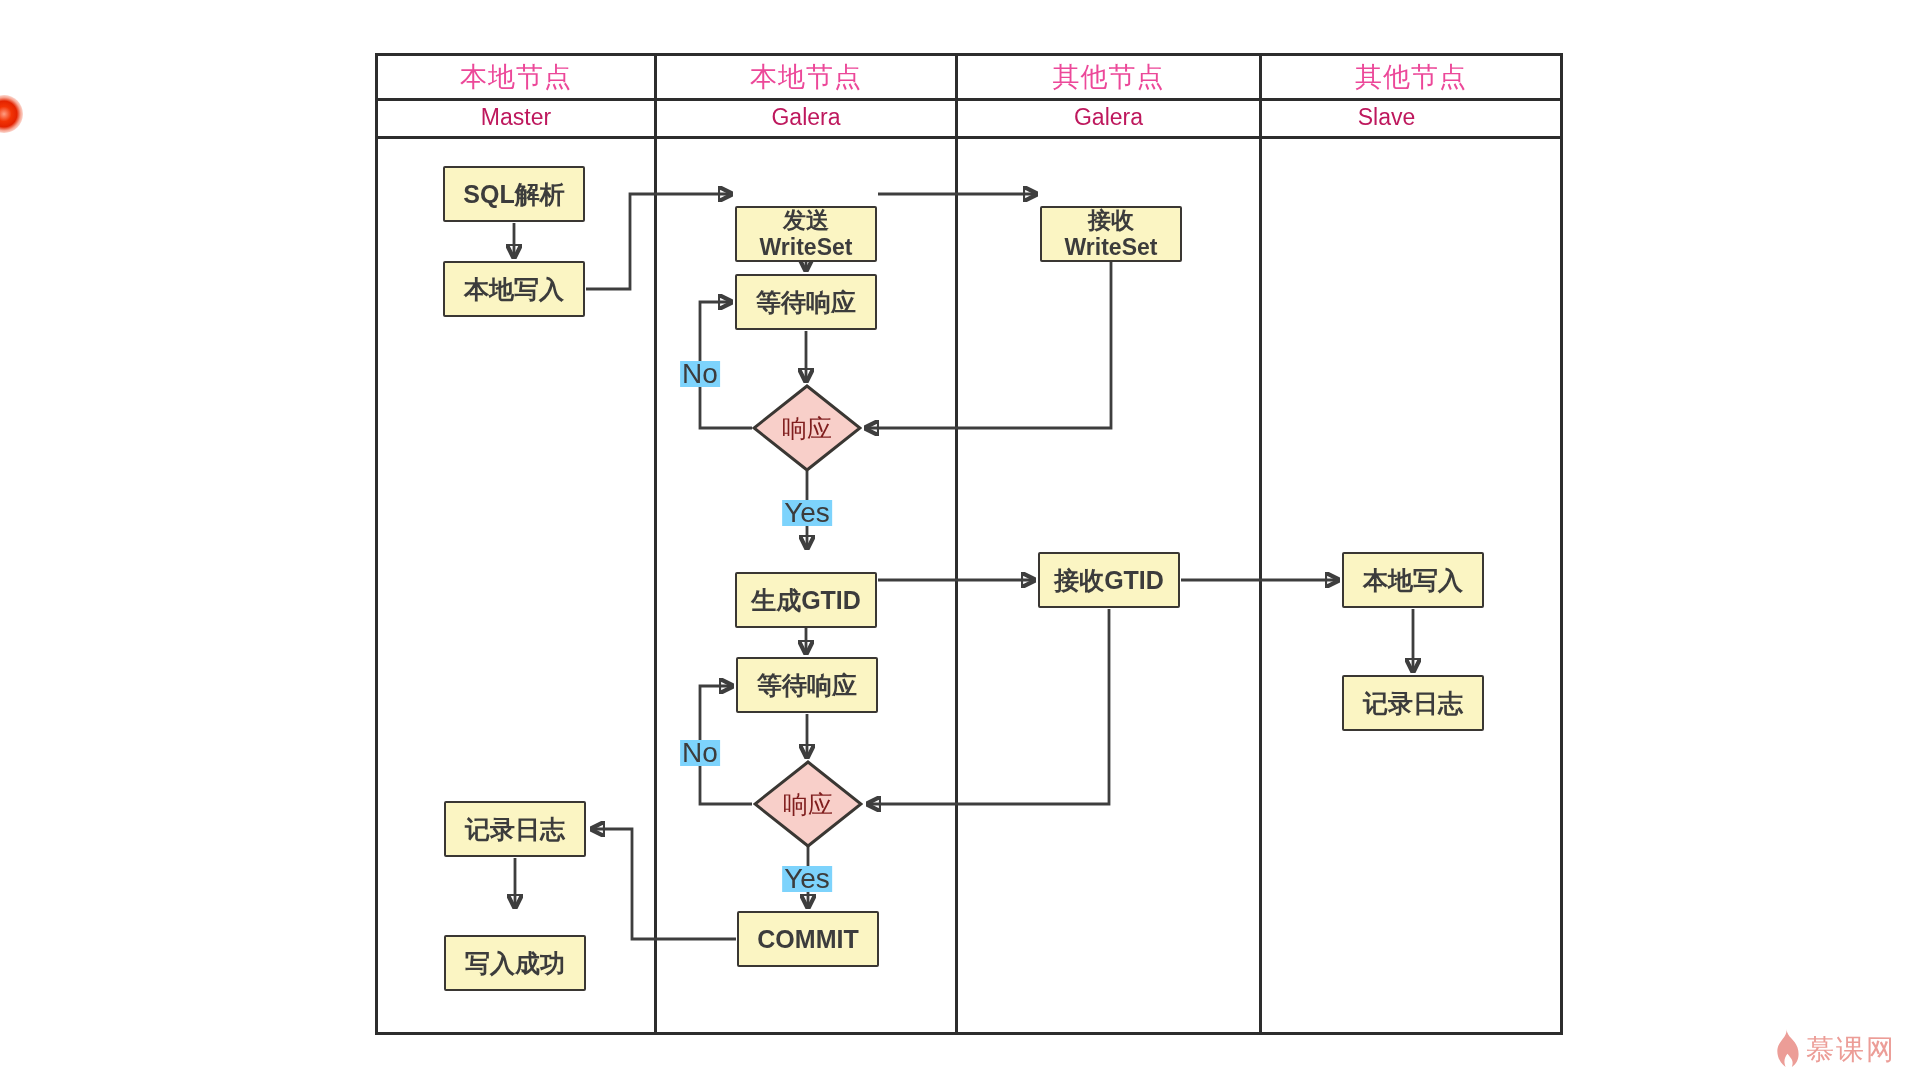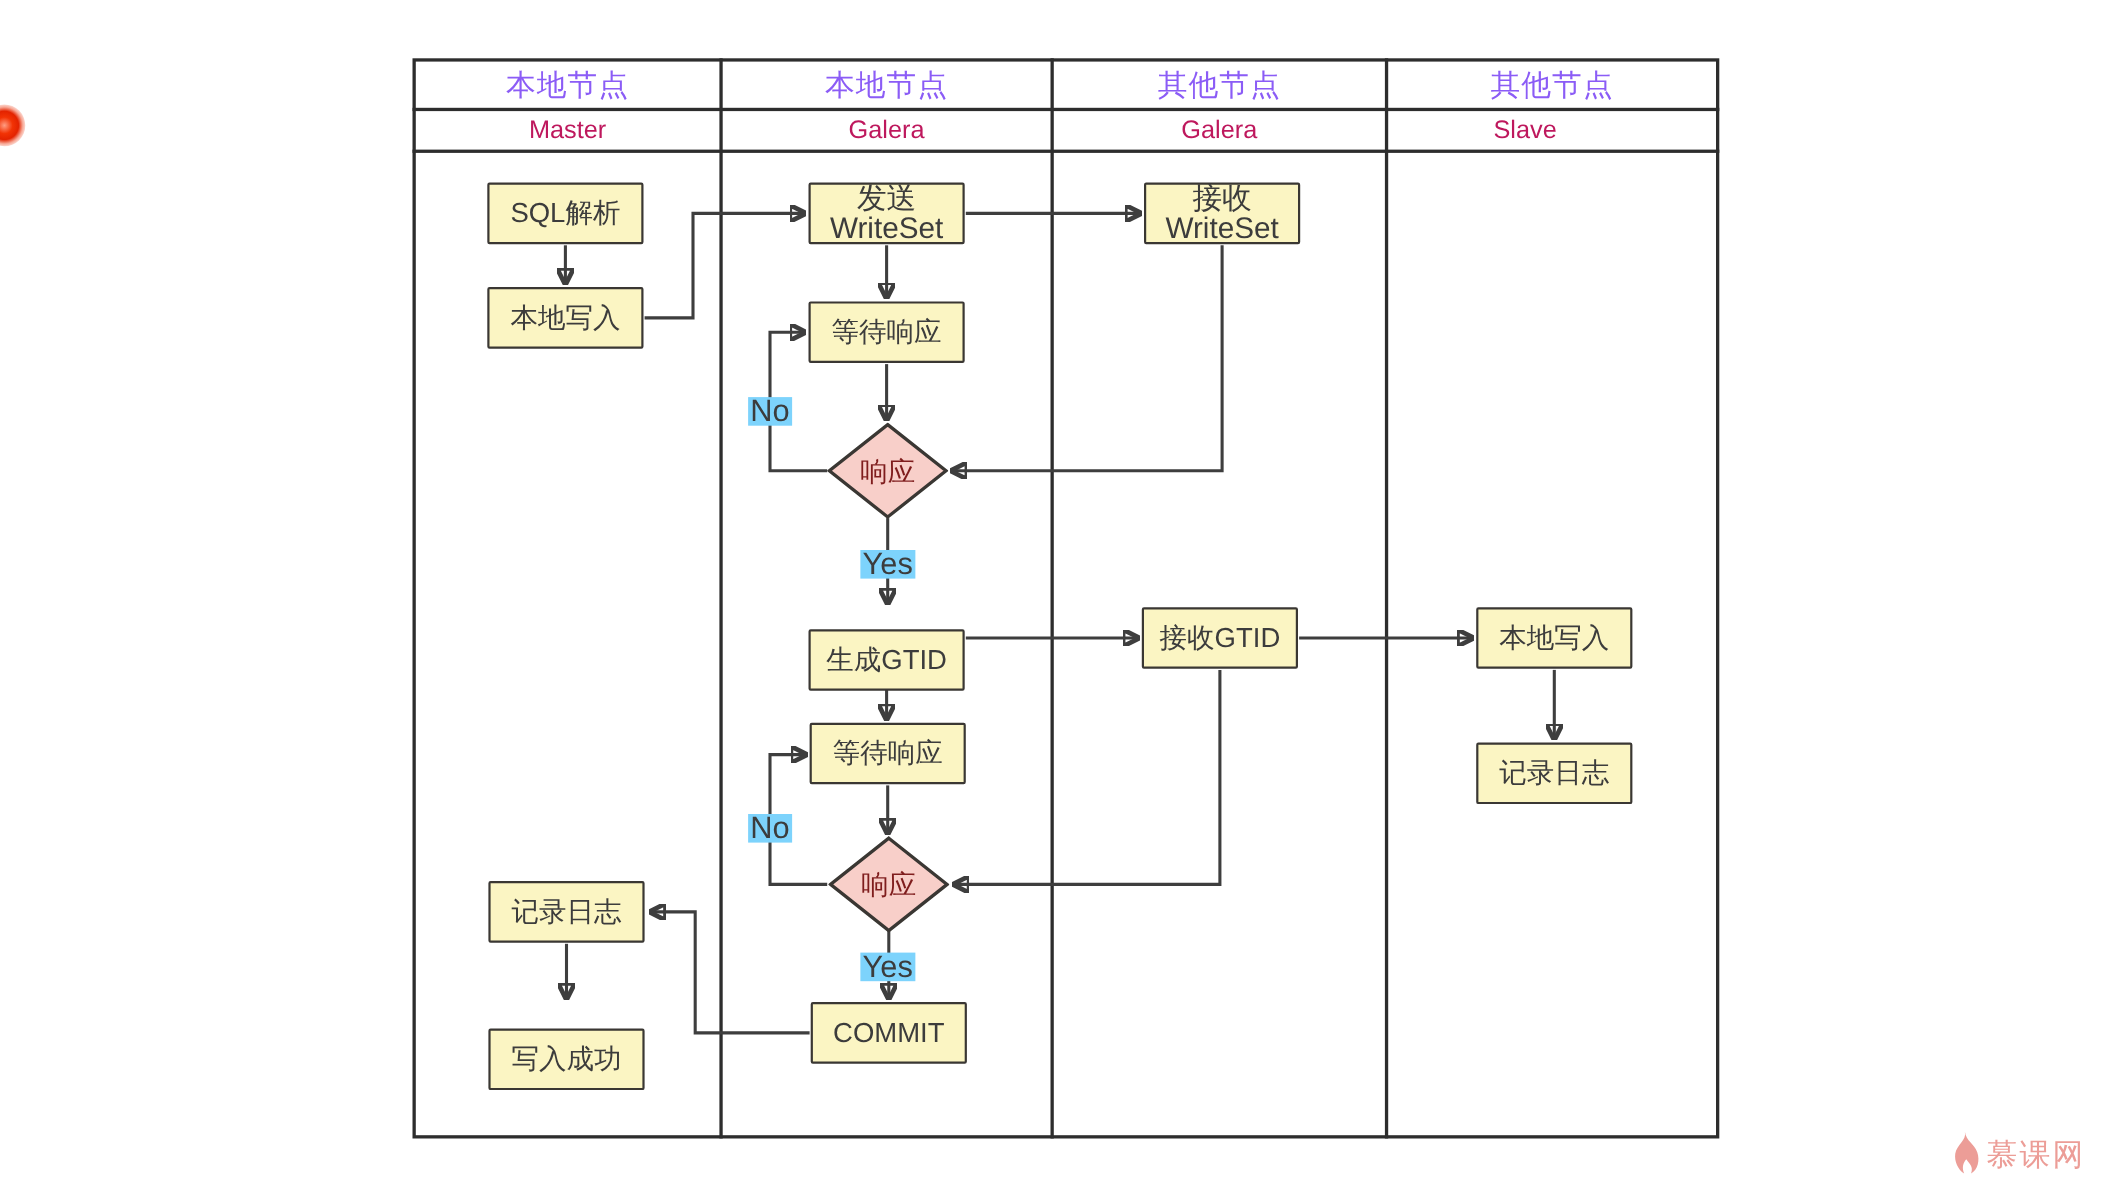"本地节点" .lane-title { color: #8b5cf6 -> #ec4899 }
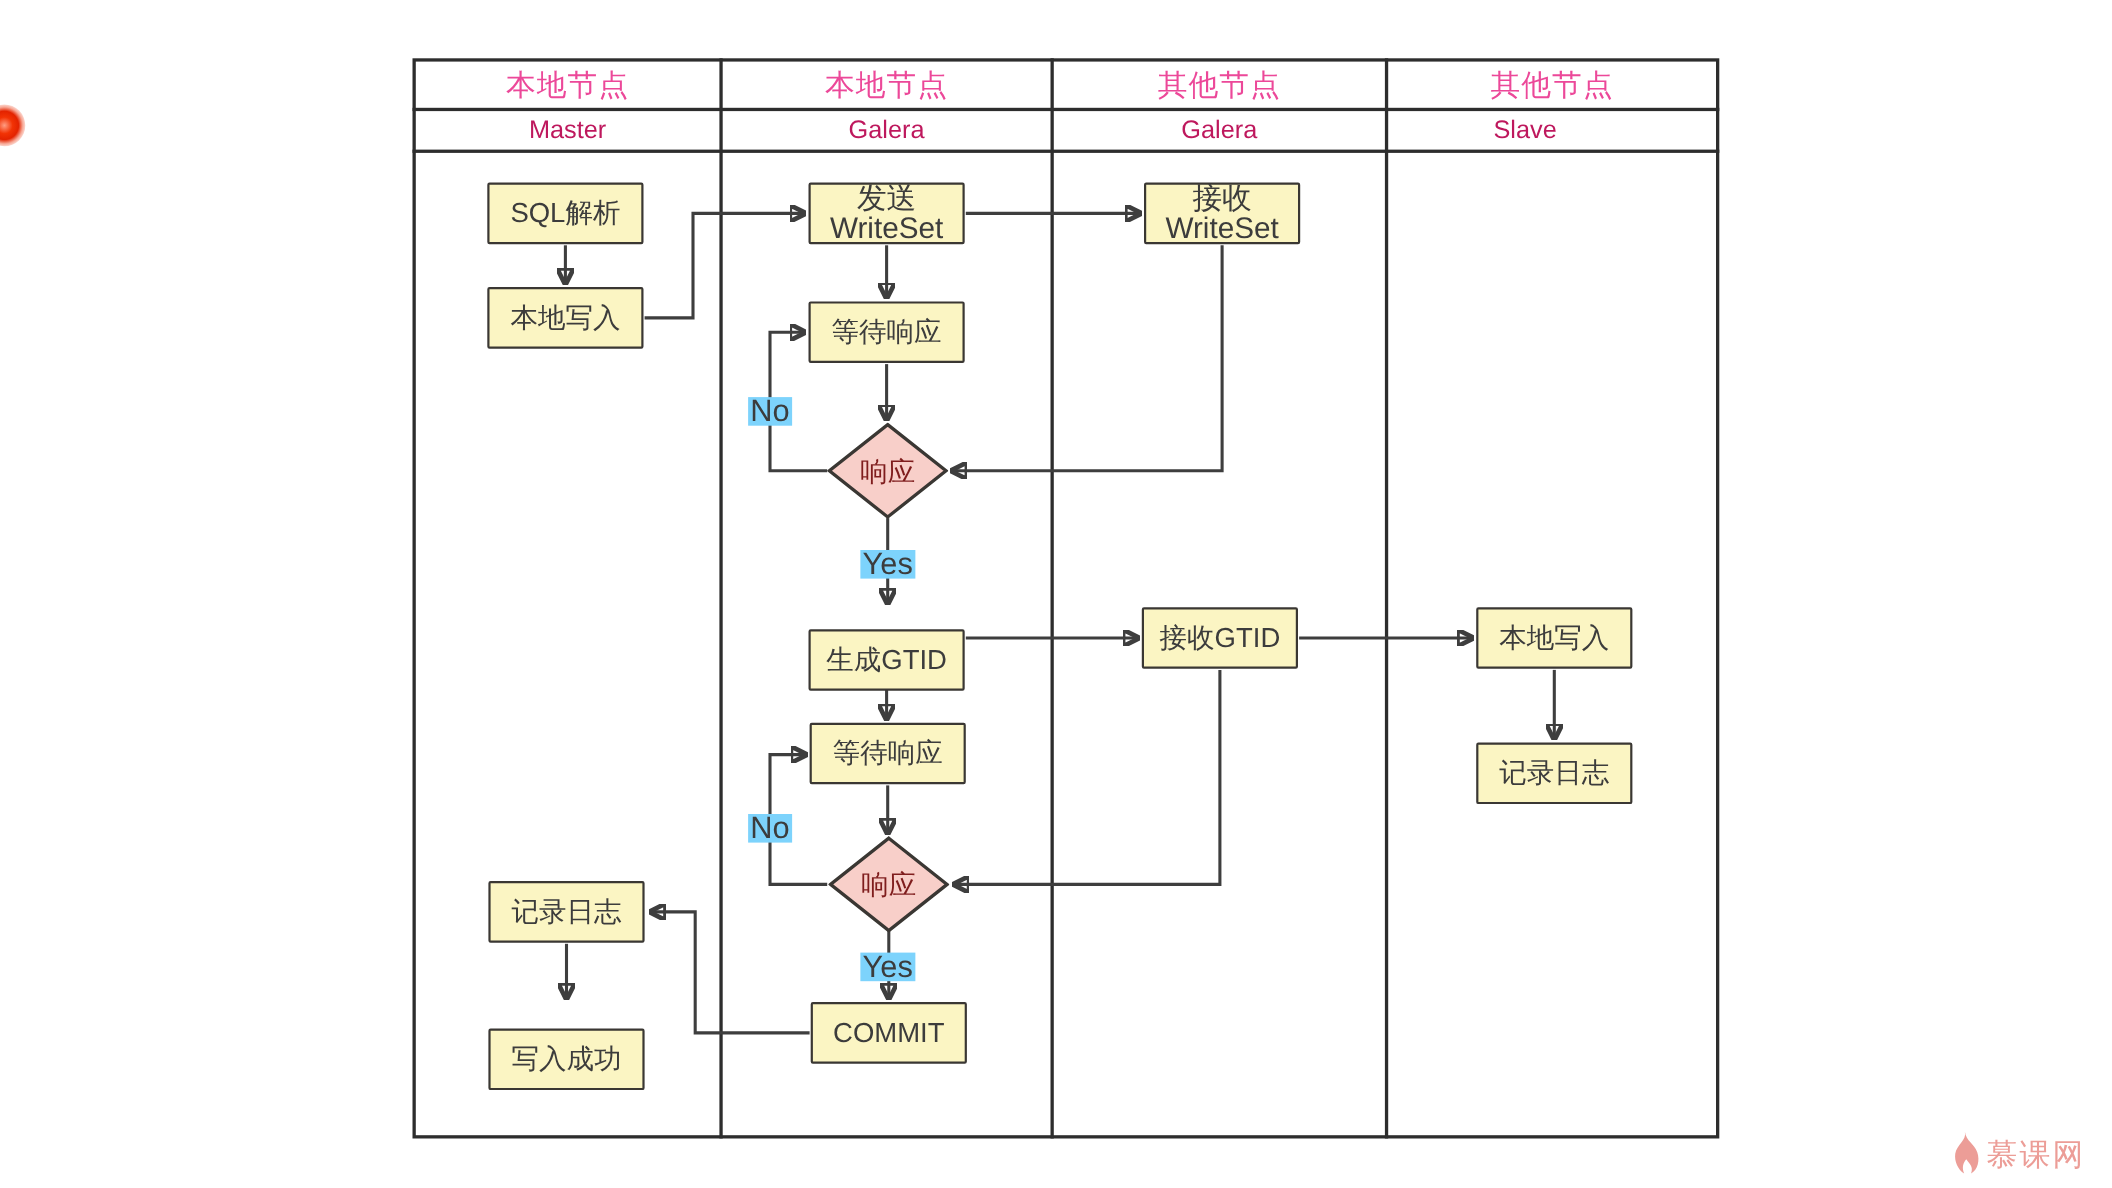"SQL解析" .node { font-weight: none -> bold }
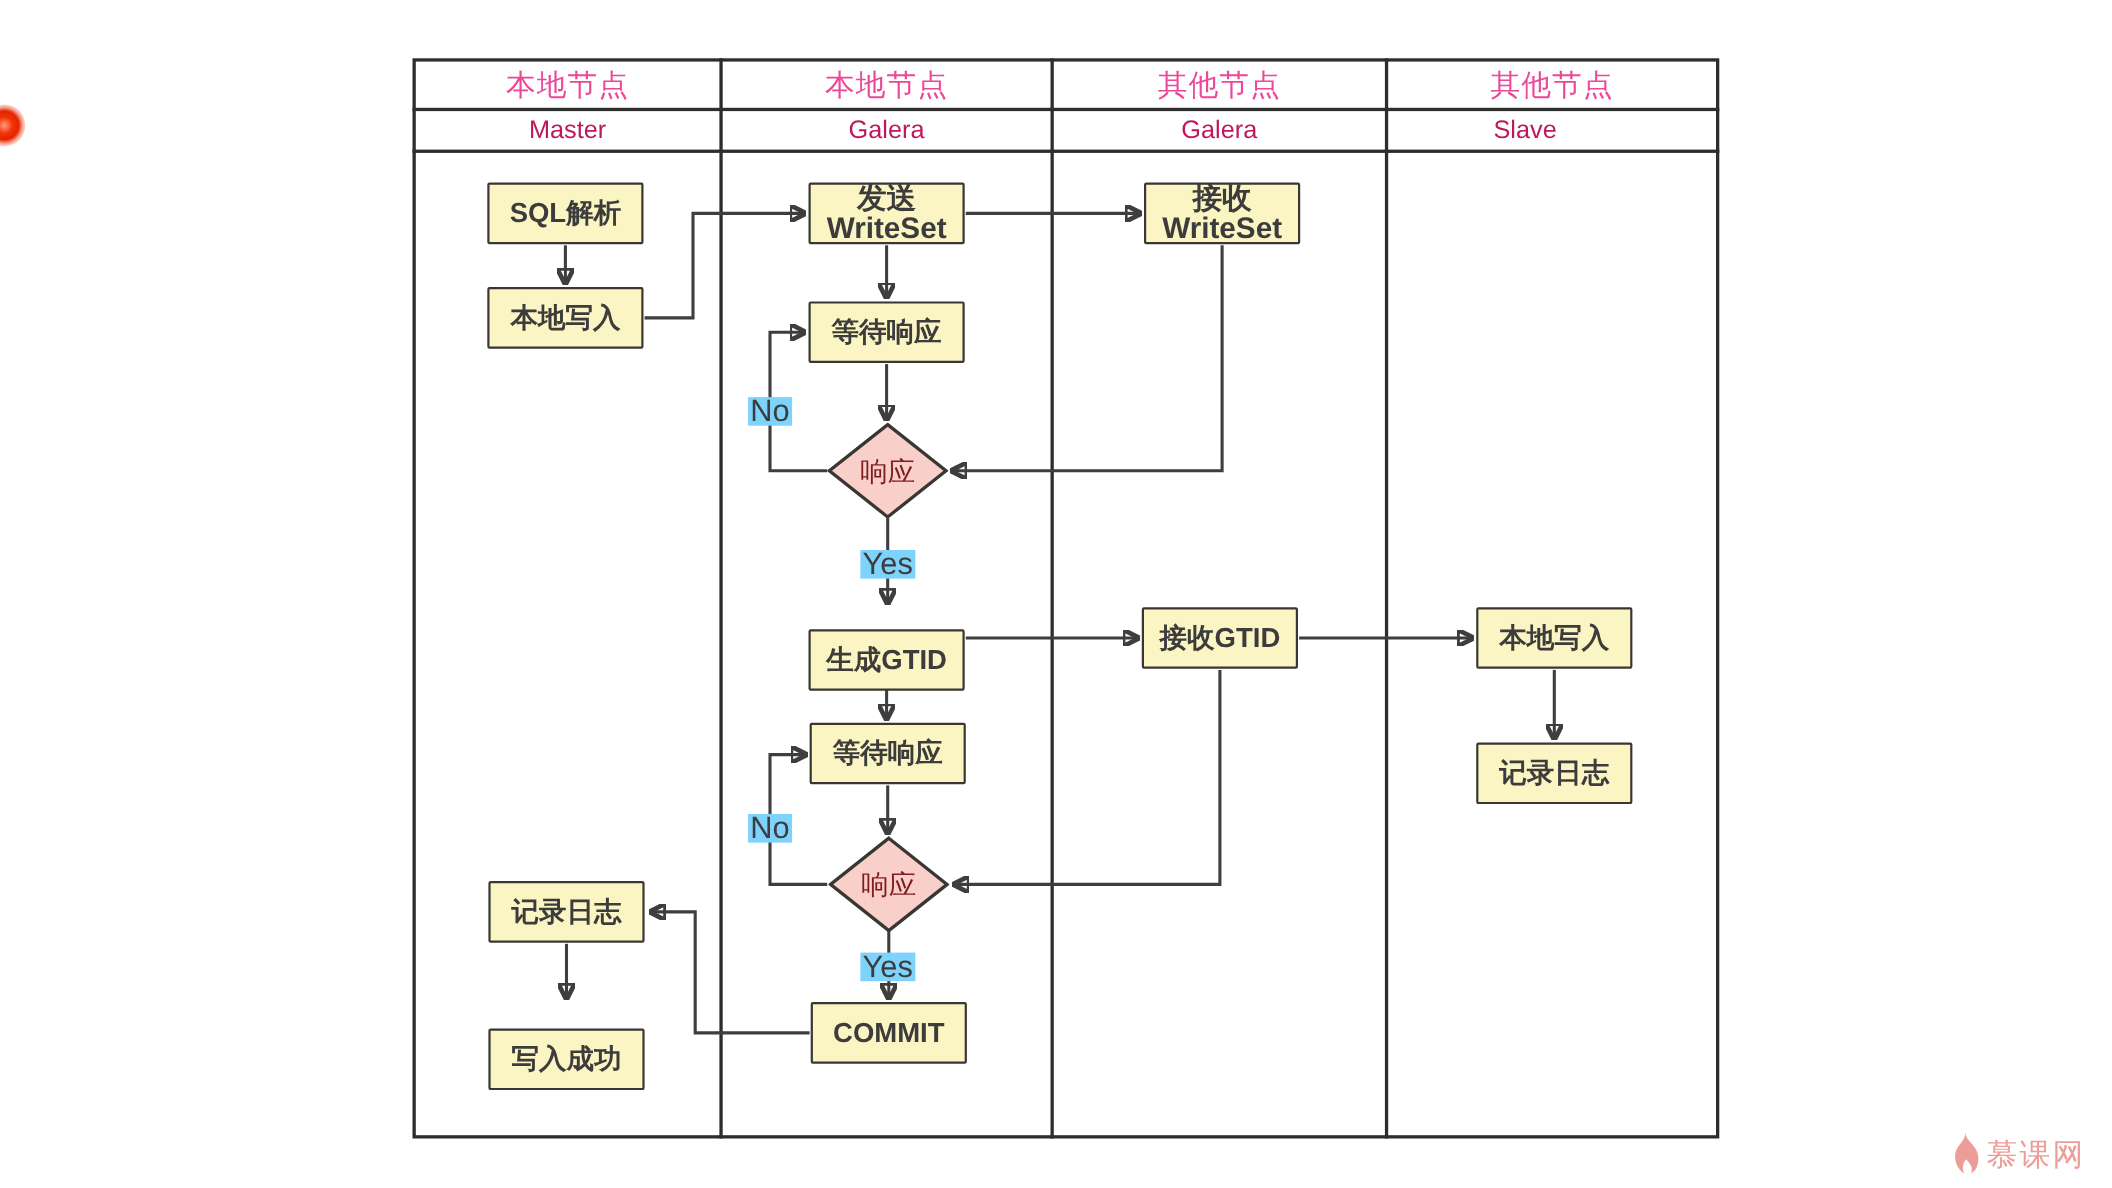"发送" .node.two-line { font-size: 27px -> 23px; margin-top: none -> 40px }
